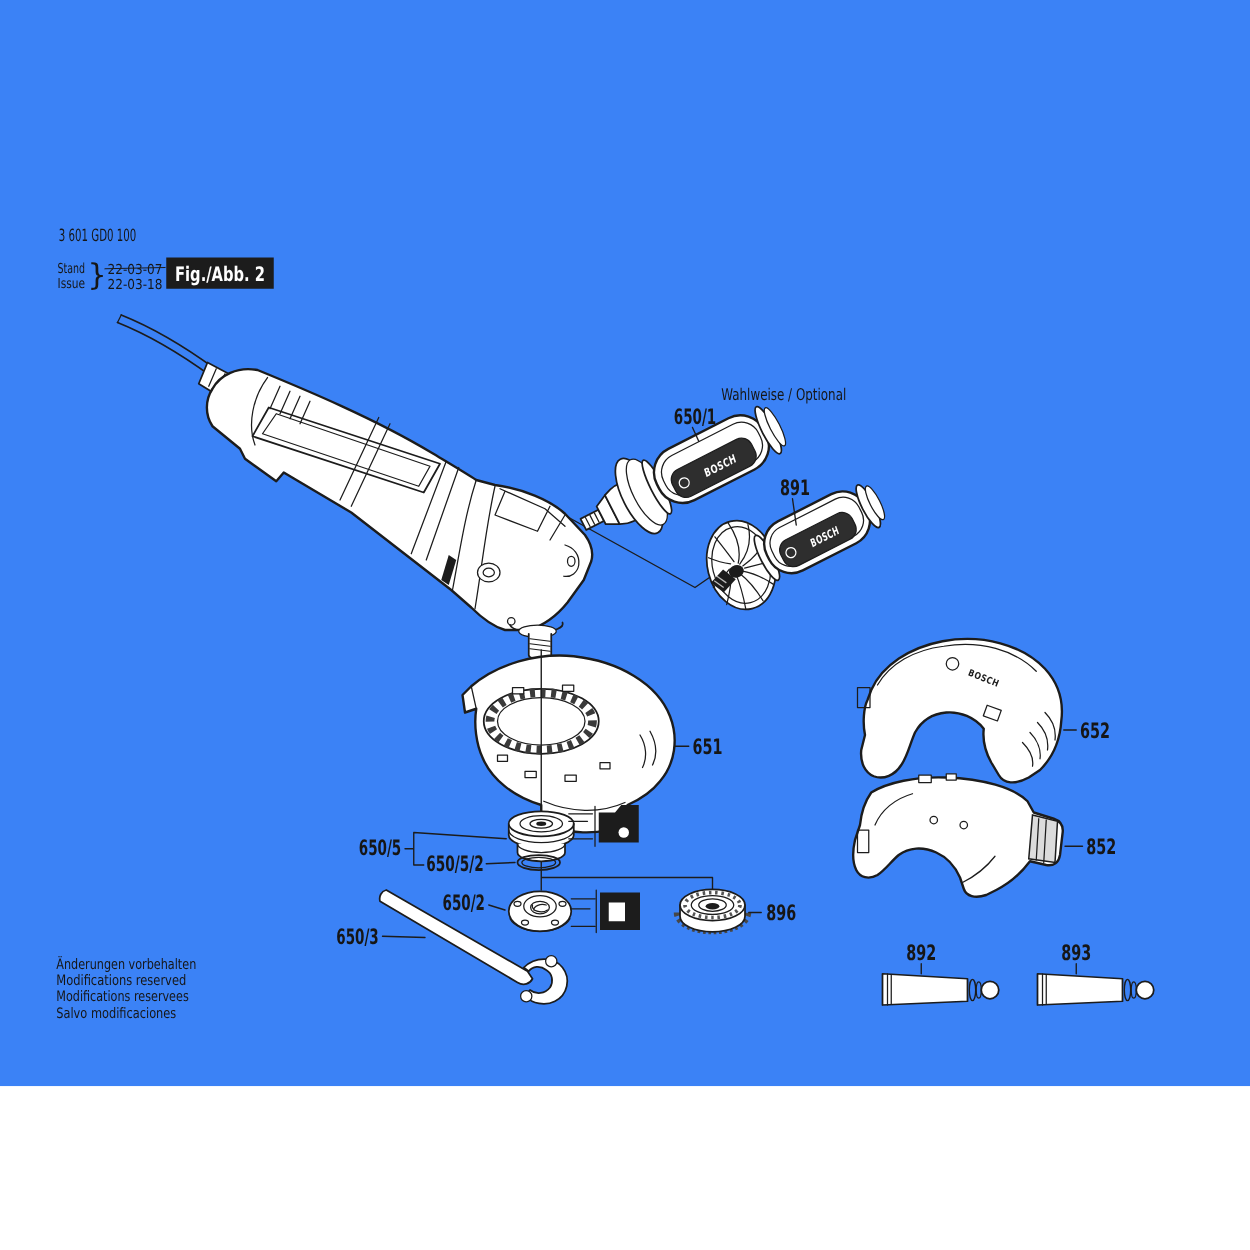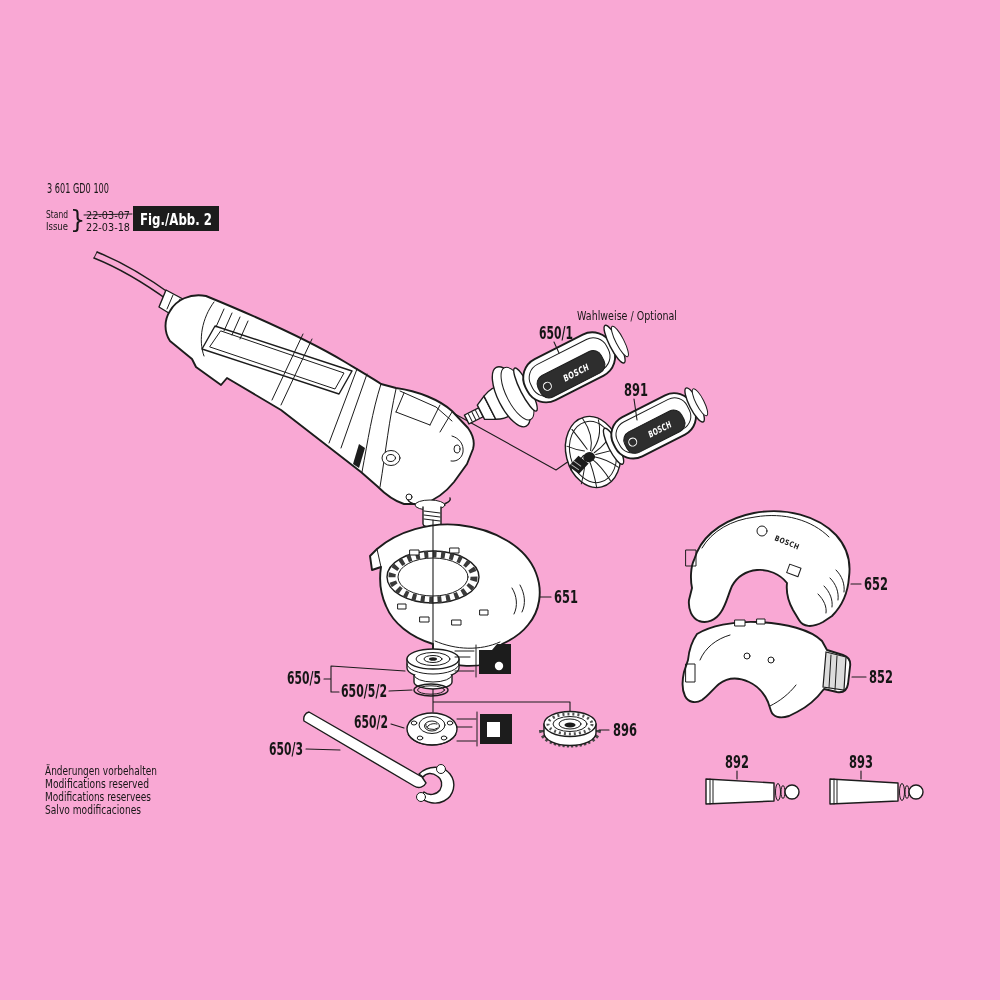"3 601 GD0 100" .page { background: #f9a8d4 -> #3b82f6; height: 1000px -> 869px }
